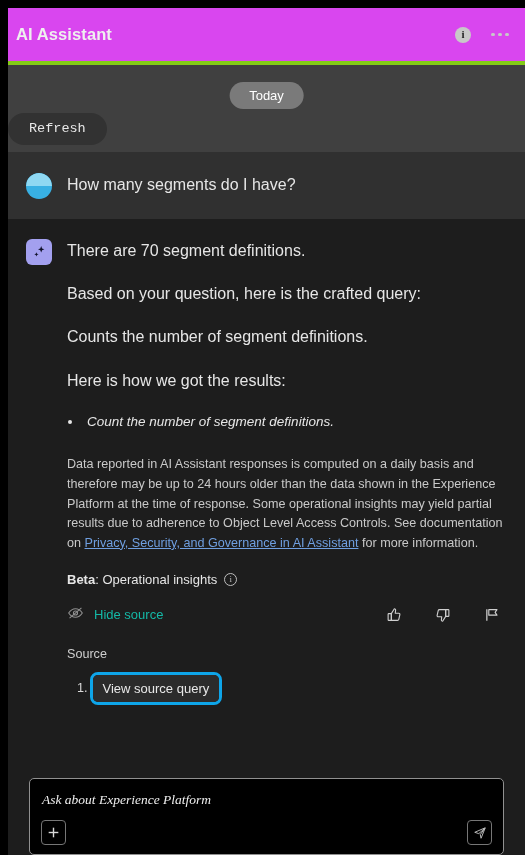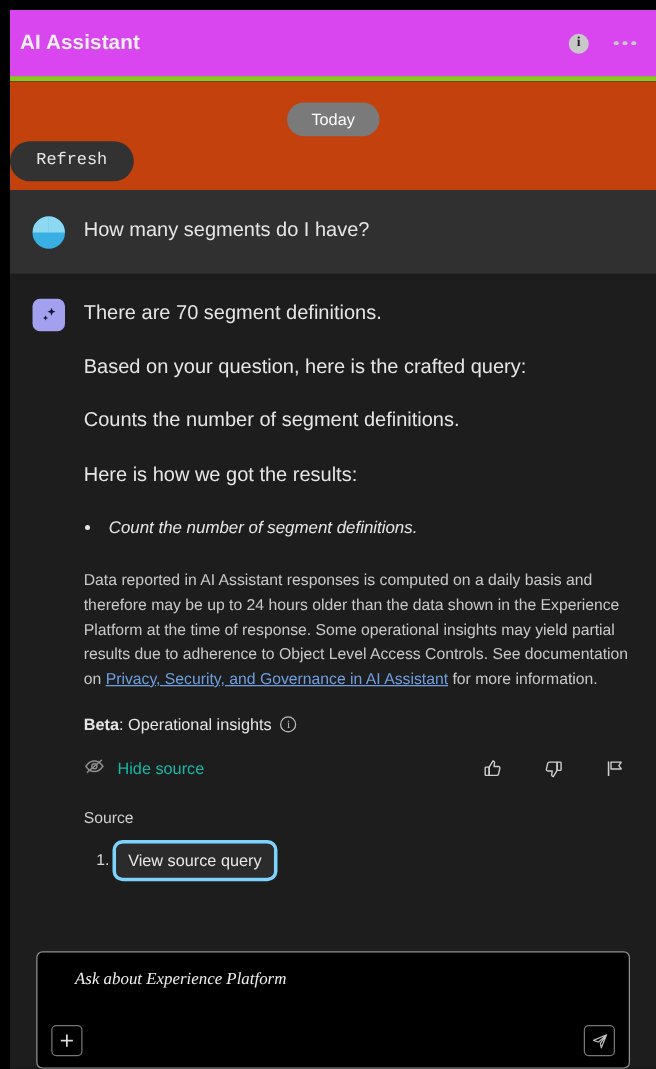"Today" .topbar { background: #c2410c -> #404040 }
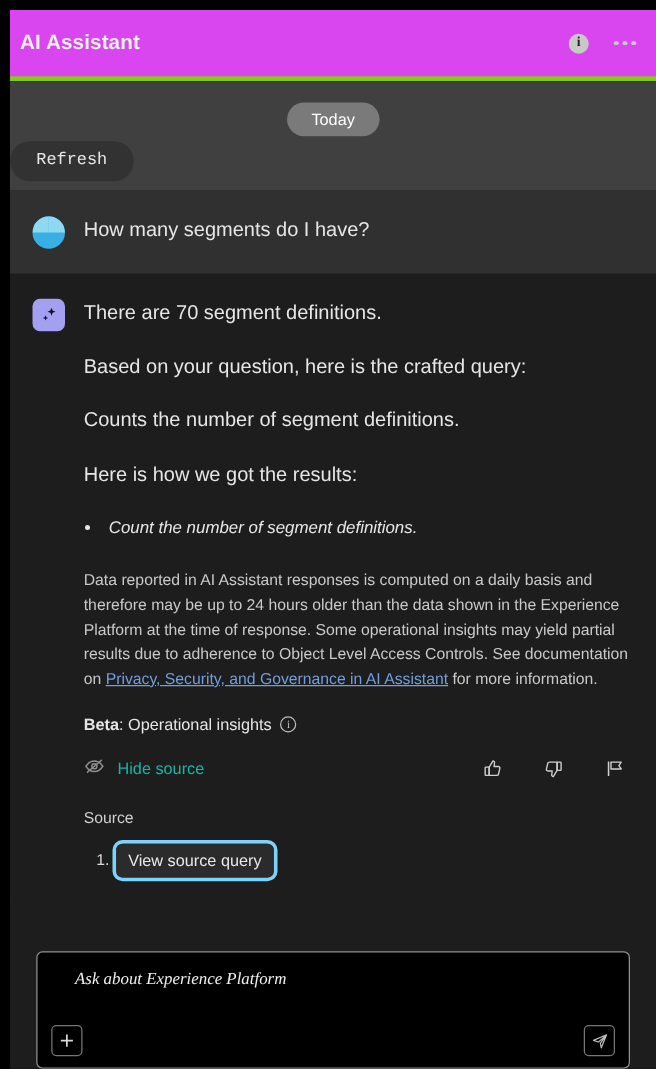"View source query" .src-highlight { border: 3px solid #7dd3fc -> 3px solid #0ea5e9 }
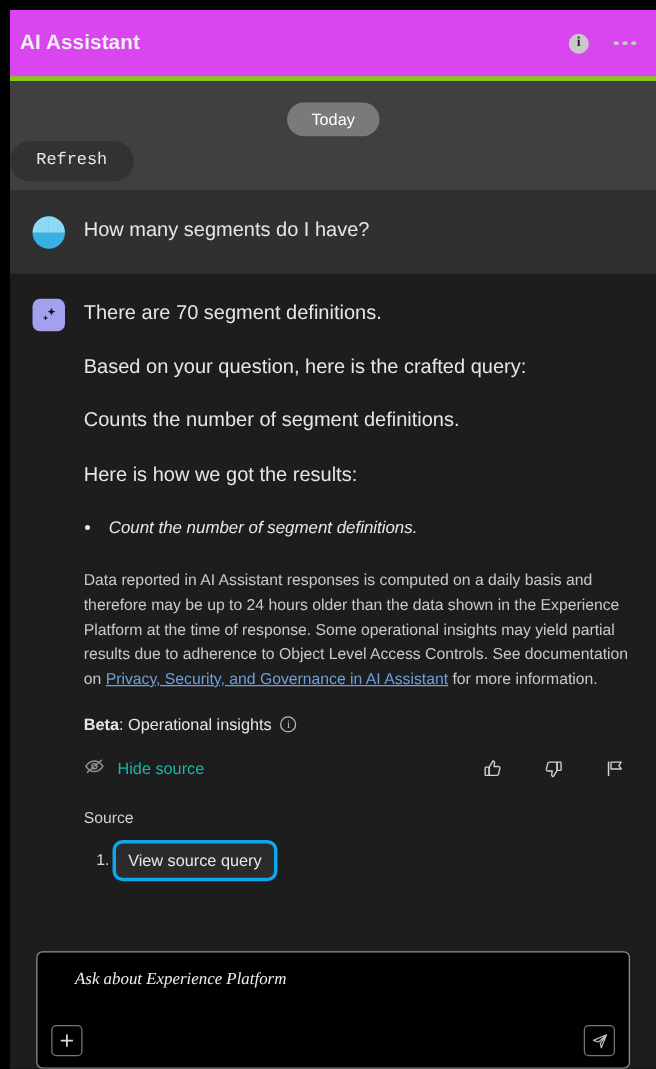"Ask about Experience Platform" .composer { height: 94px -> 77px; padding: 13px 14px 0 30px -> 13px 14px 0 12px }
